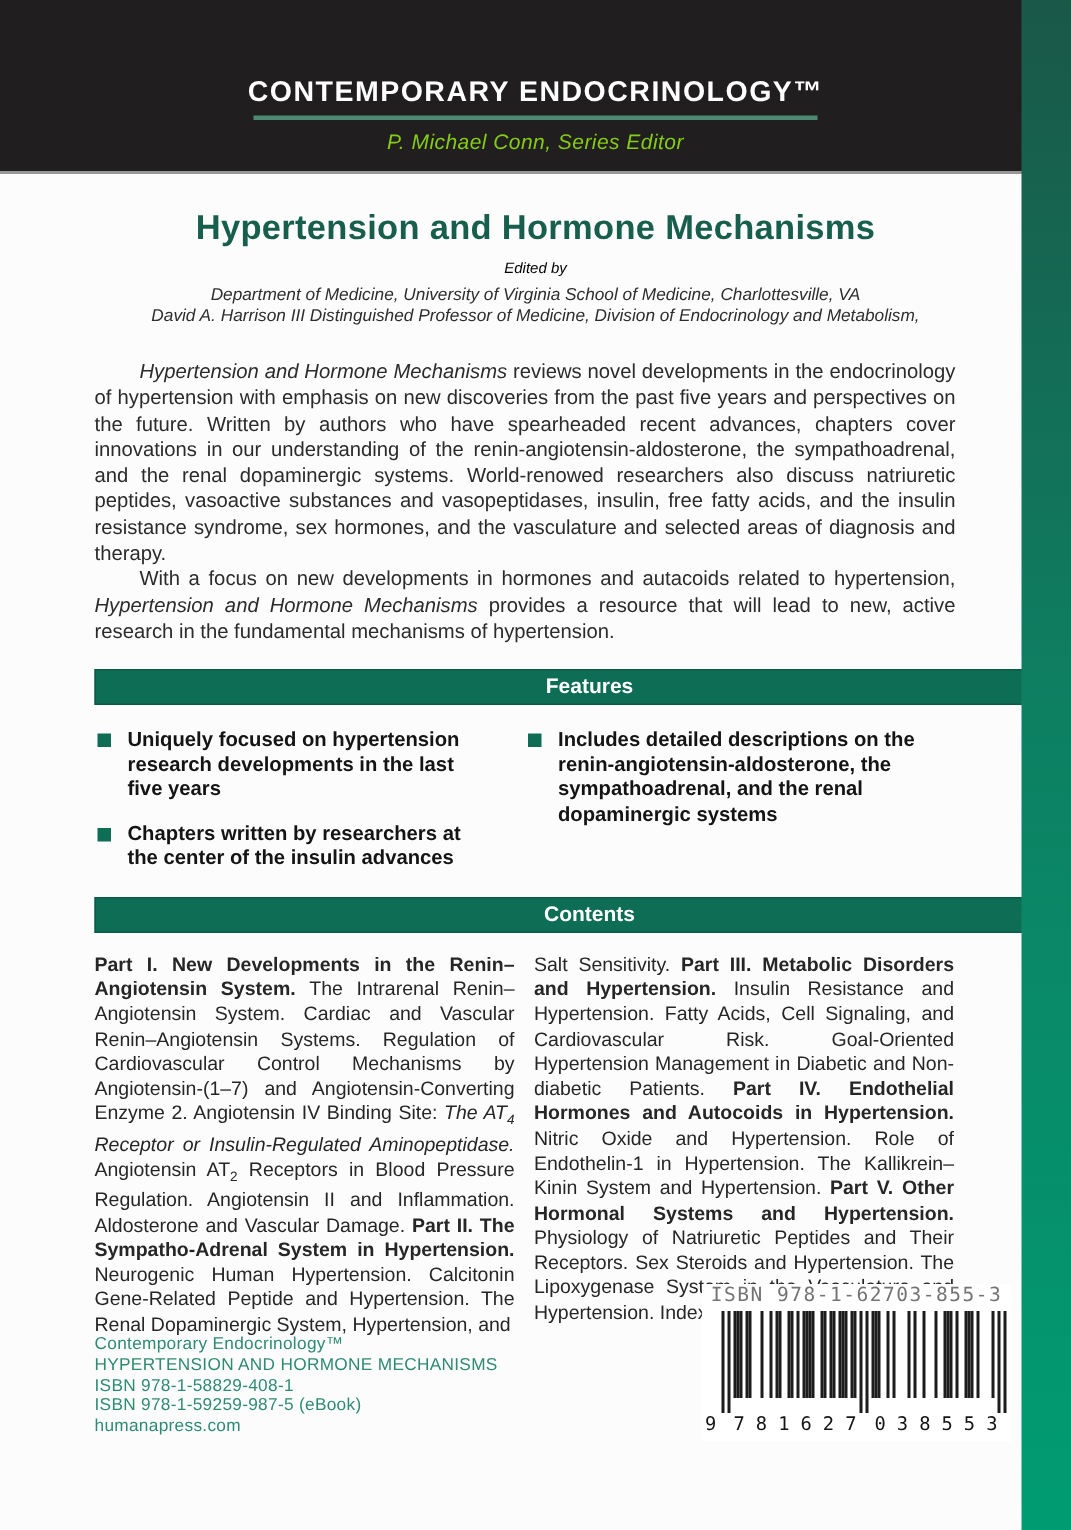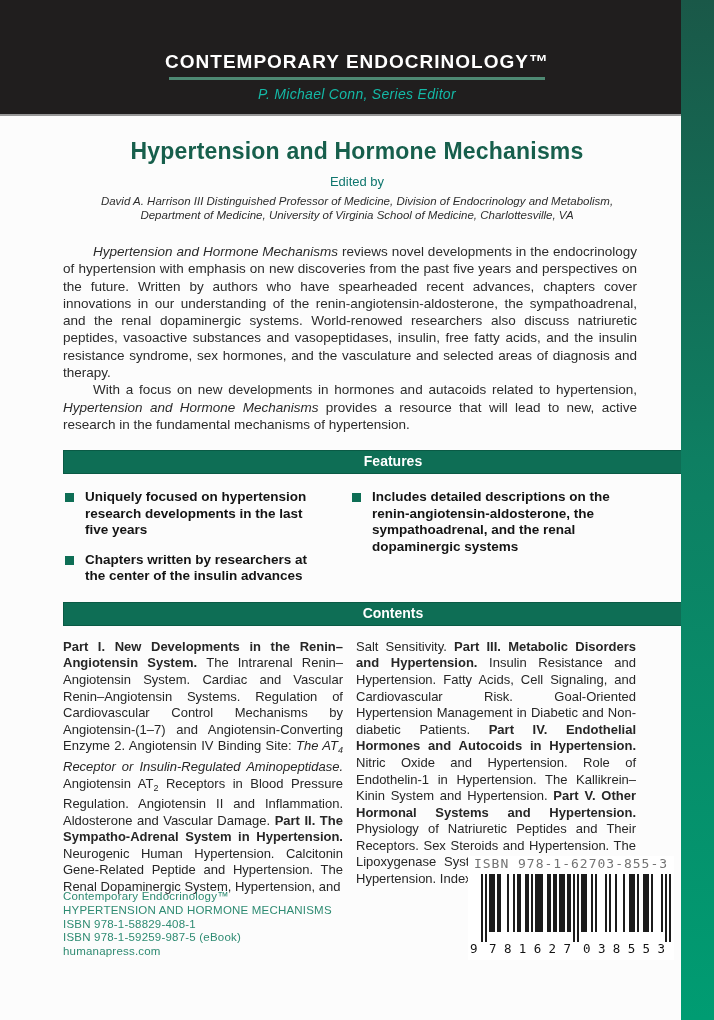"P. Michael Conn, Series Editor" .series-editor { color: #14b8a6 -> #84cc16 }
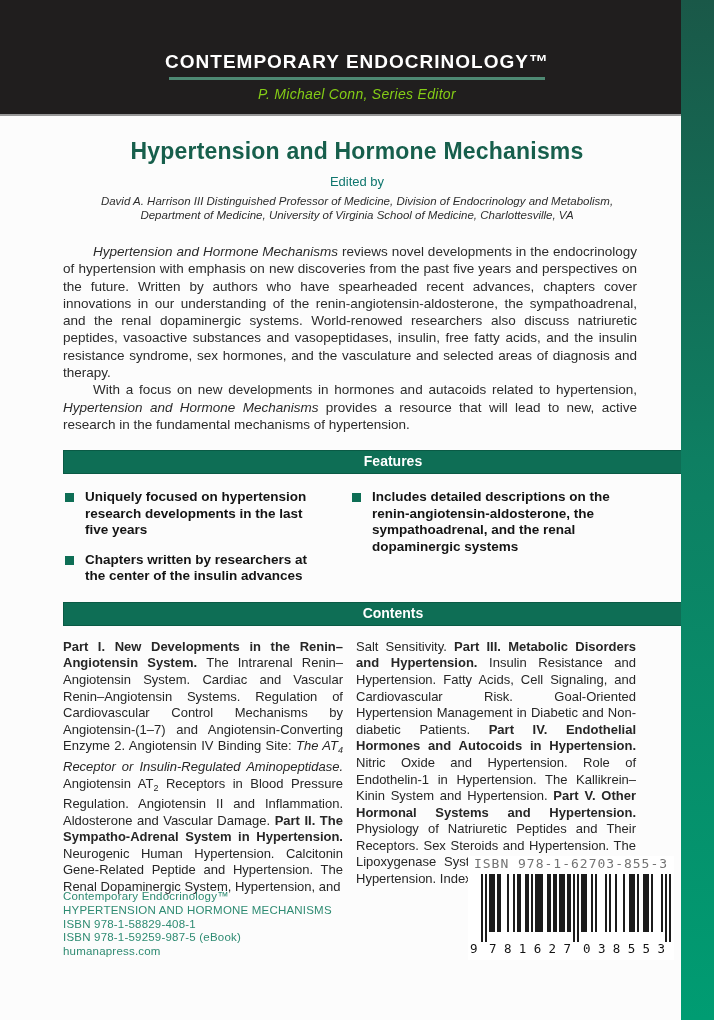"Edited by" .edited-by { color: #0f766e -> #000000; font-size: 13px -> 10px; font-style: none -> italic }
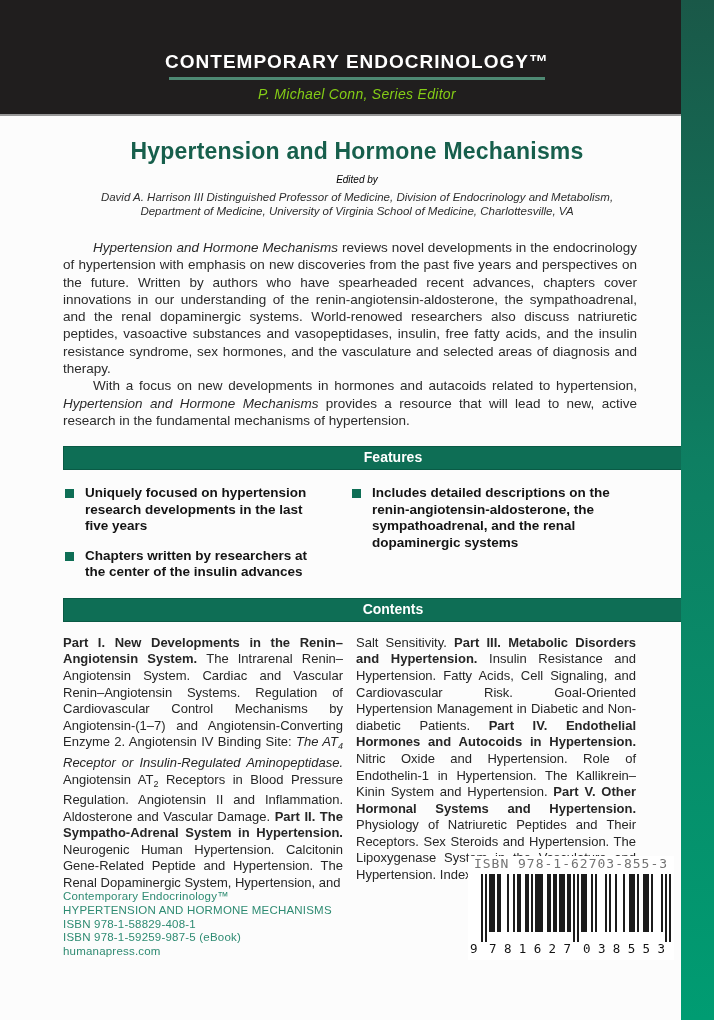"David A. Harrison III Distinguished" div { order: before "Department of Medicine, University of" -> after "Department of Medicine, University of" }
